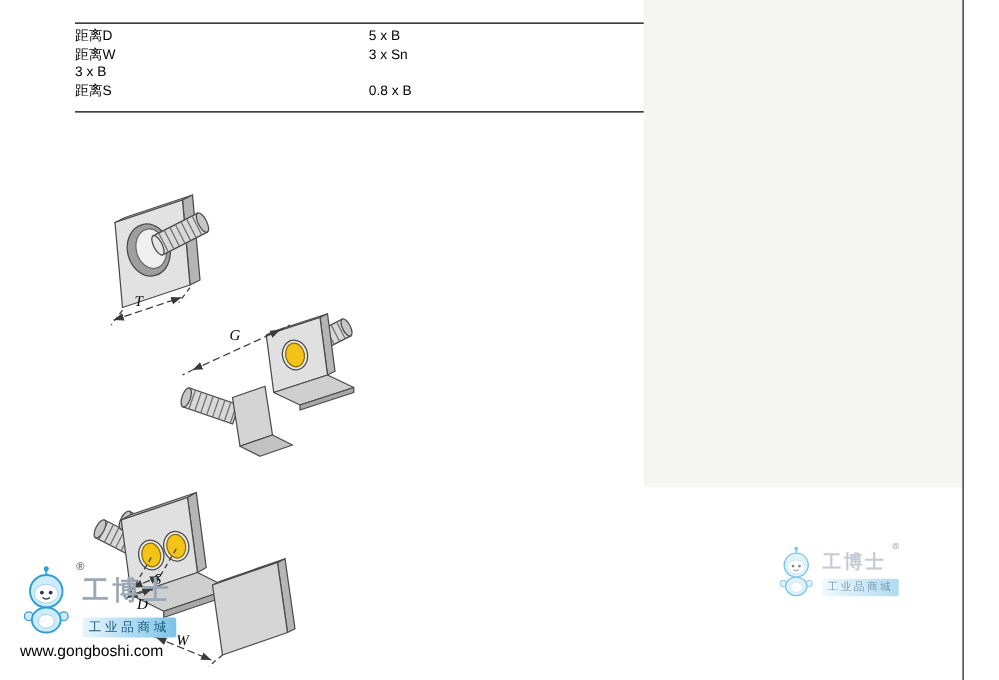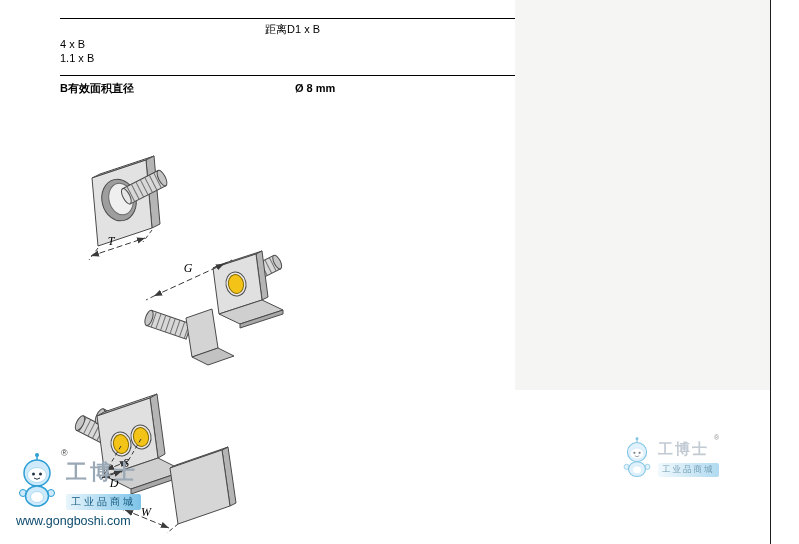"距离D" .spec-row { text-align: right -> none }
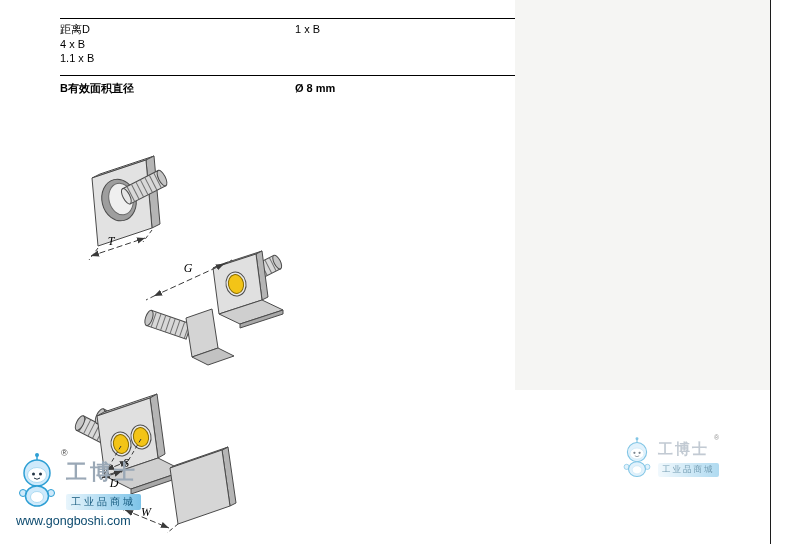"1 x B" span.val { text: 1 -> 5 }
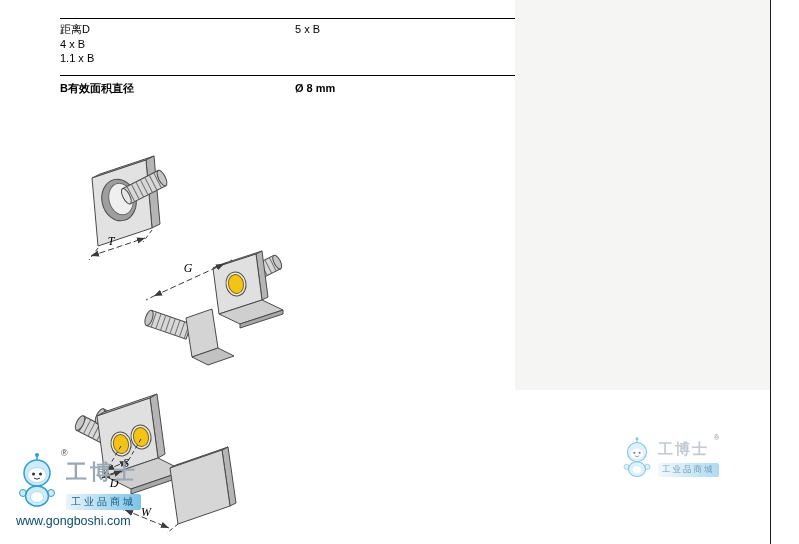"距离W" div.spec-row { html: none -> <div> <span>距离W</span> <span>3 x Sn</span> </div> }
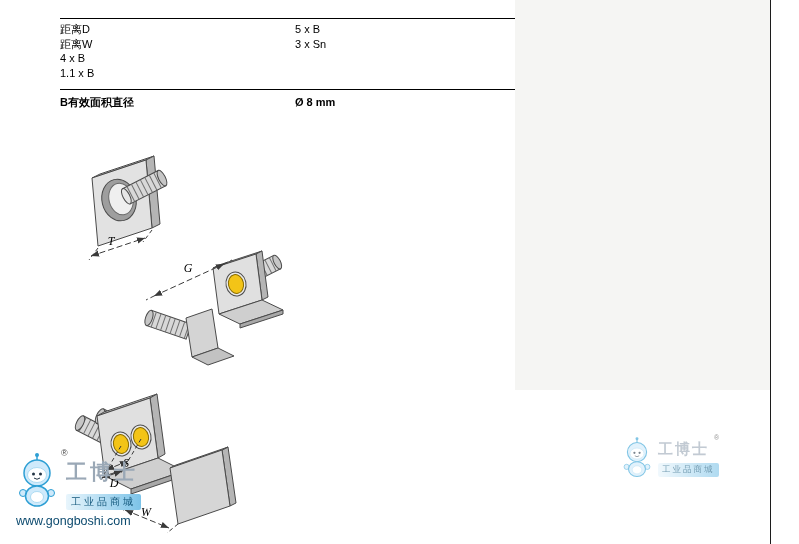"4 x B" span.val { text: 4 -> 3 }
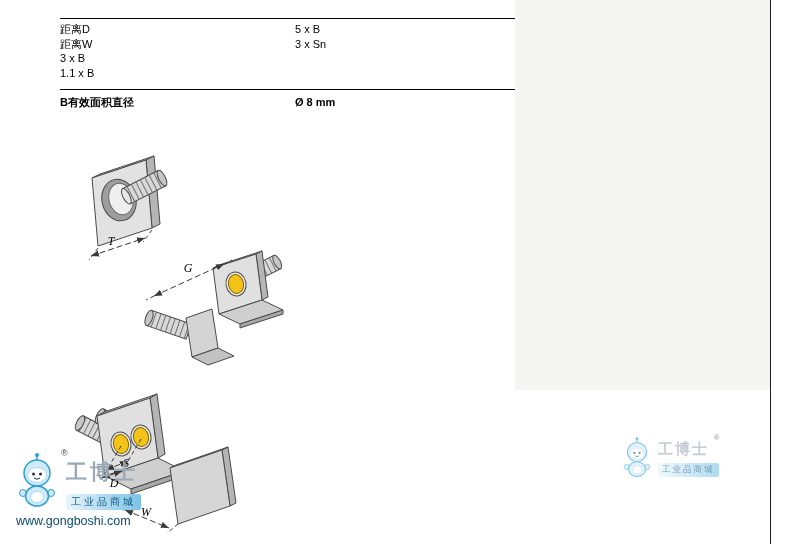"距离S" span.lbl { html: none -> <span>距离S</span> }
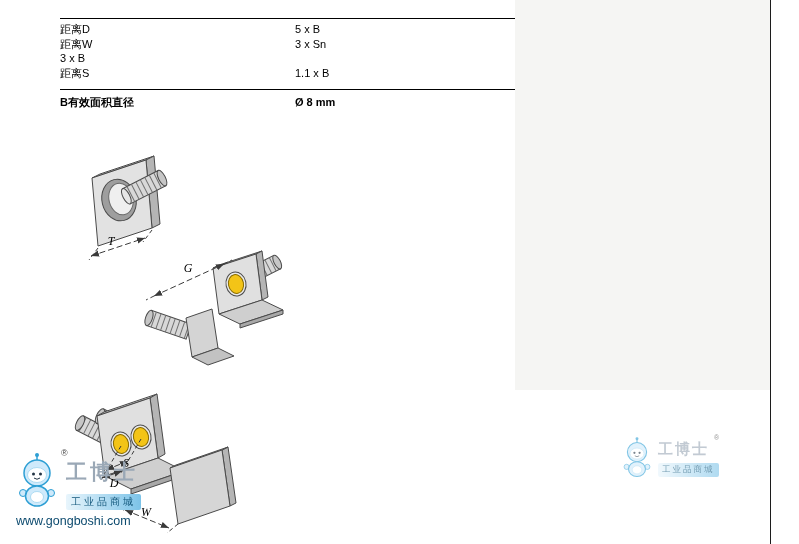"1.1 x B" span.val { text: 1.1 -> 0.8 }
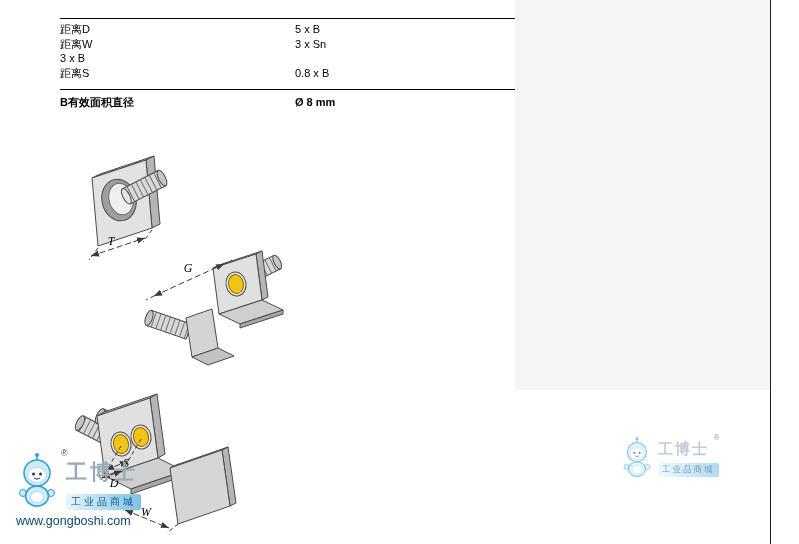"B有效面积直径" div.spec-footer { html: <div> <span>B有效面积直径</span> <span>Ø 8 mm</span> </div> -> none }
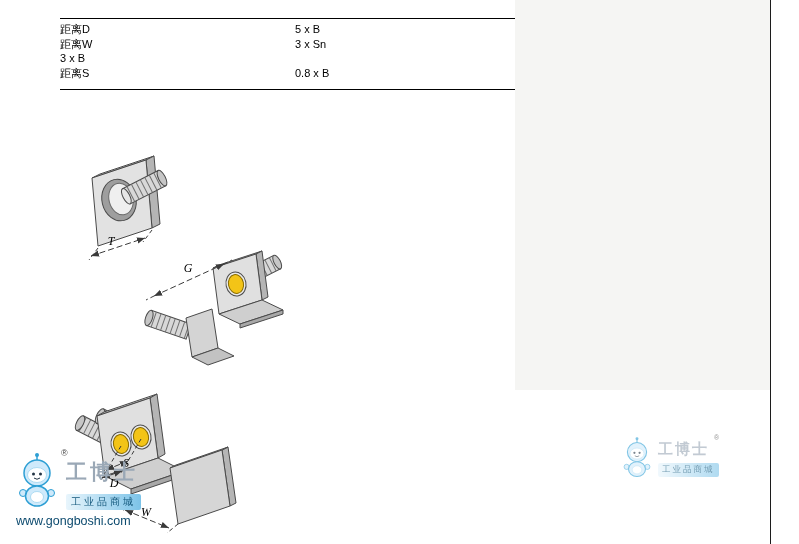"www.gongboshi.com" .wm-left .url { color: #0c4a6e -> #000000 }
